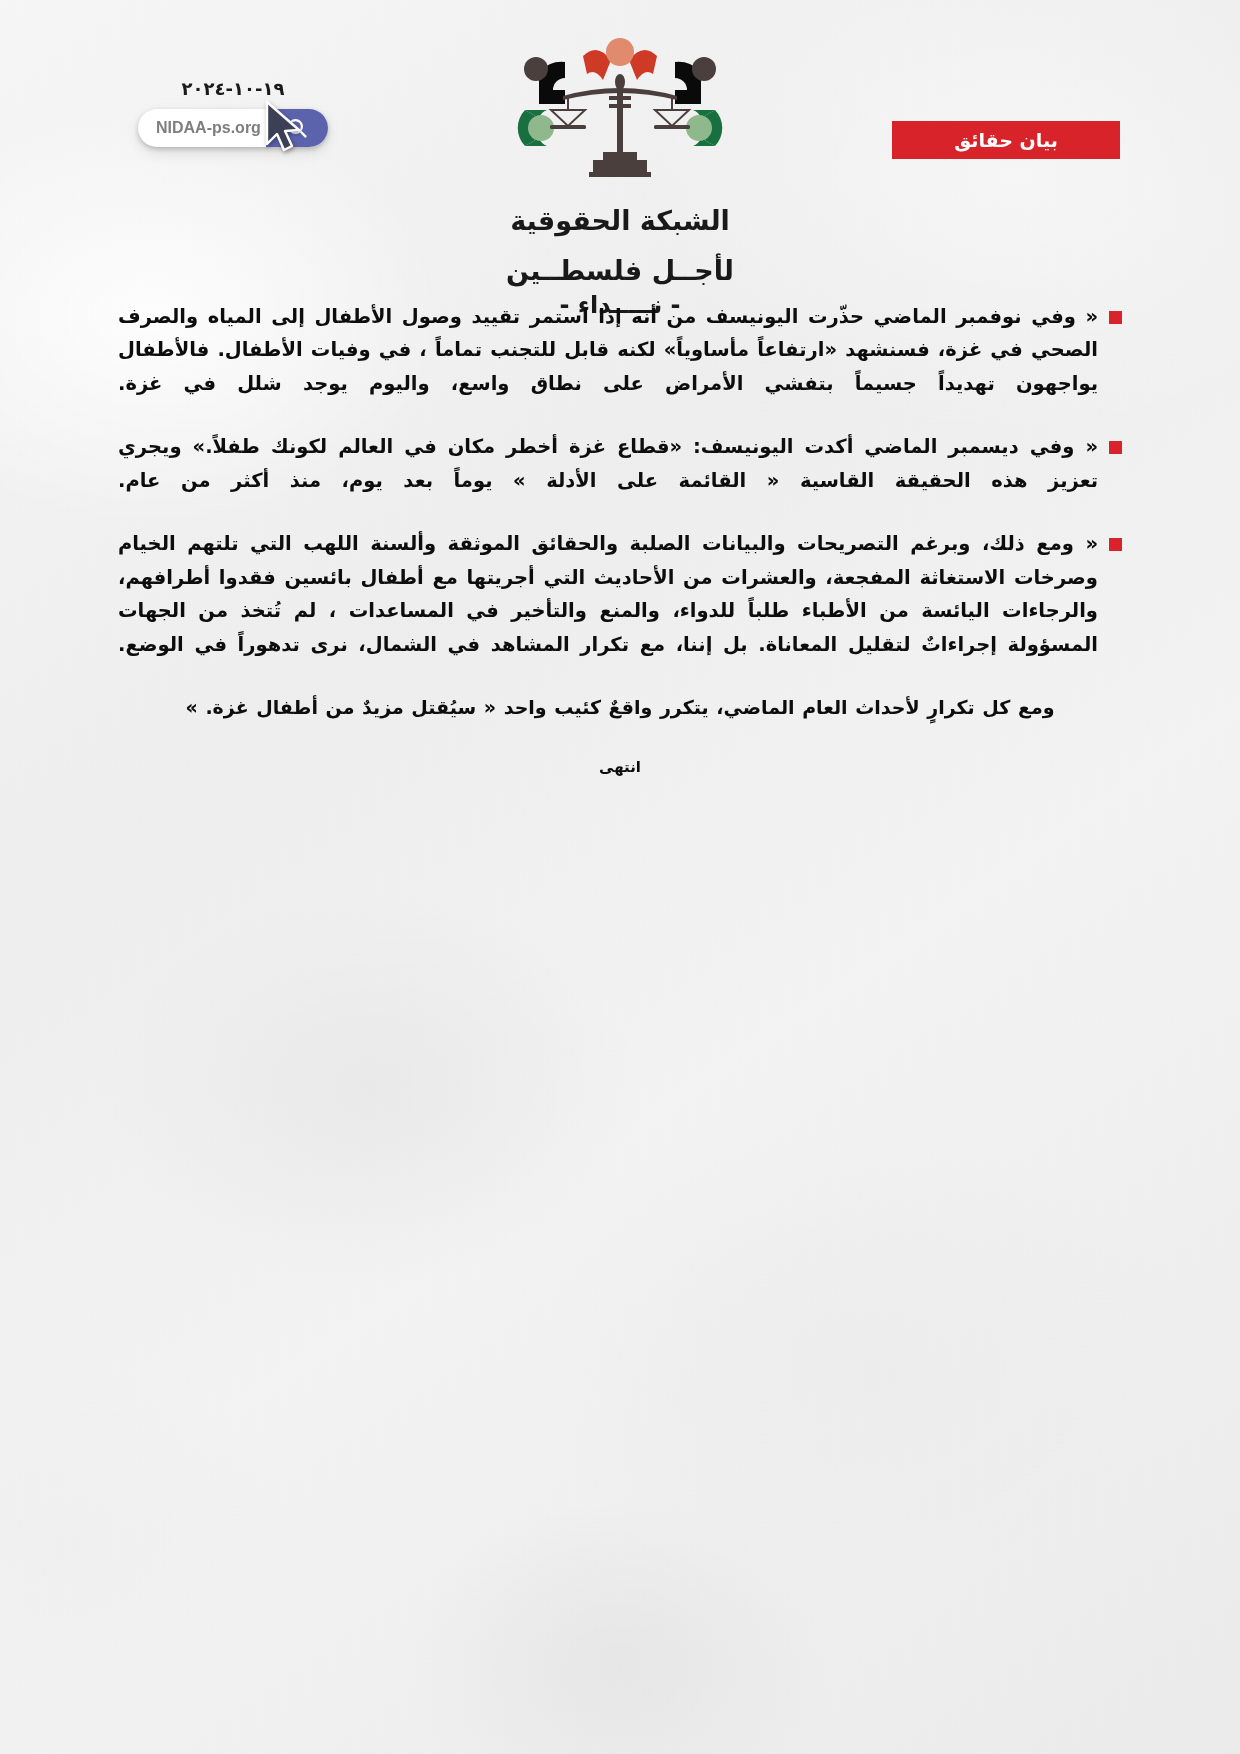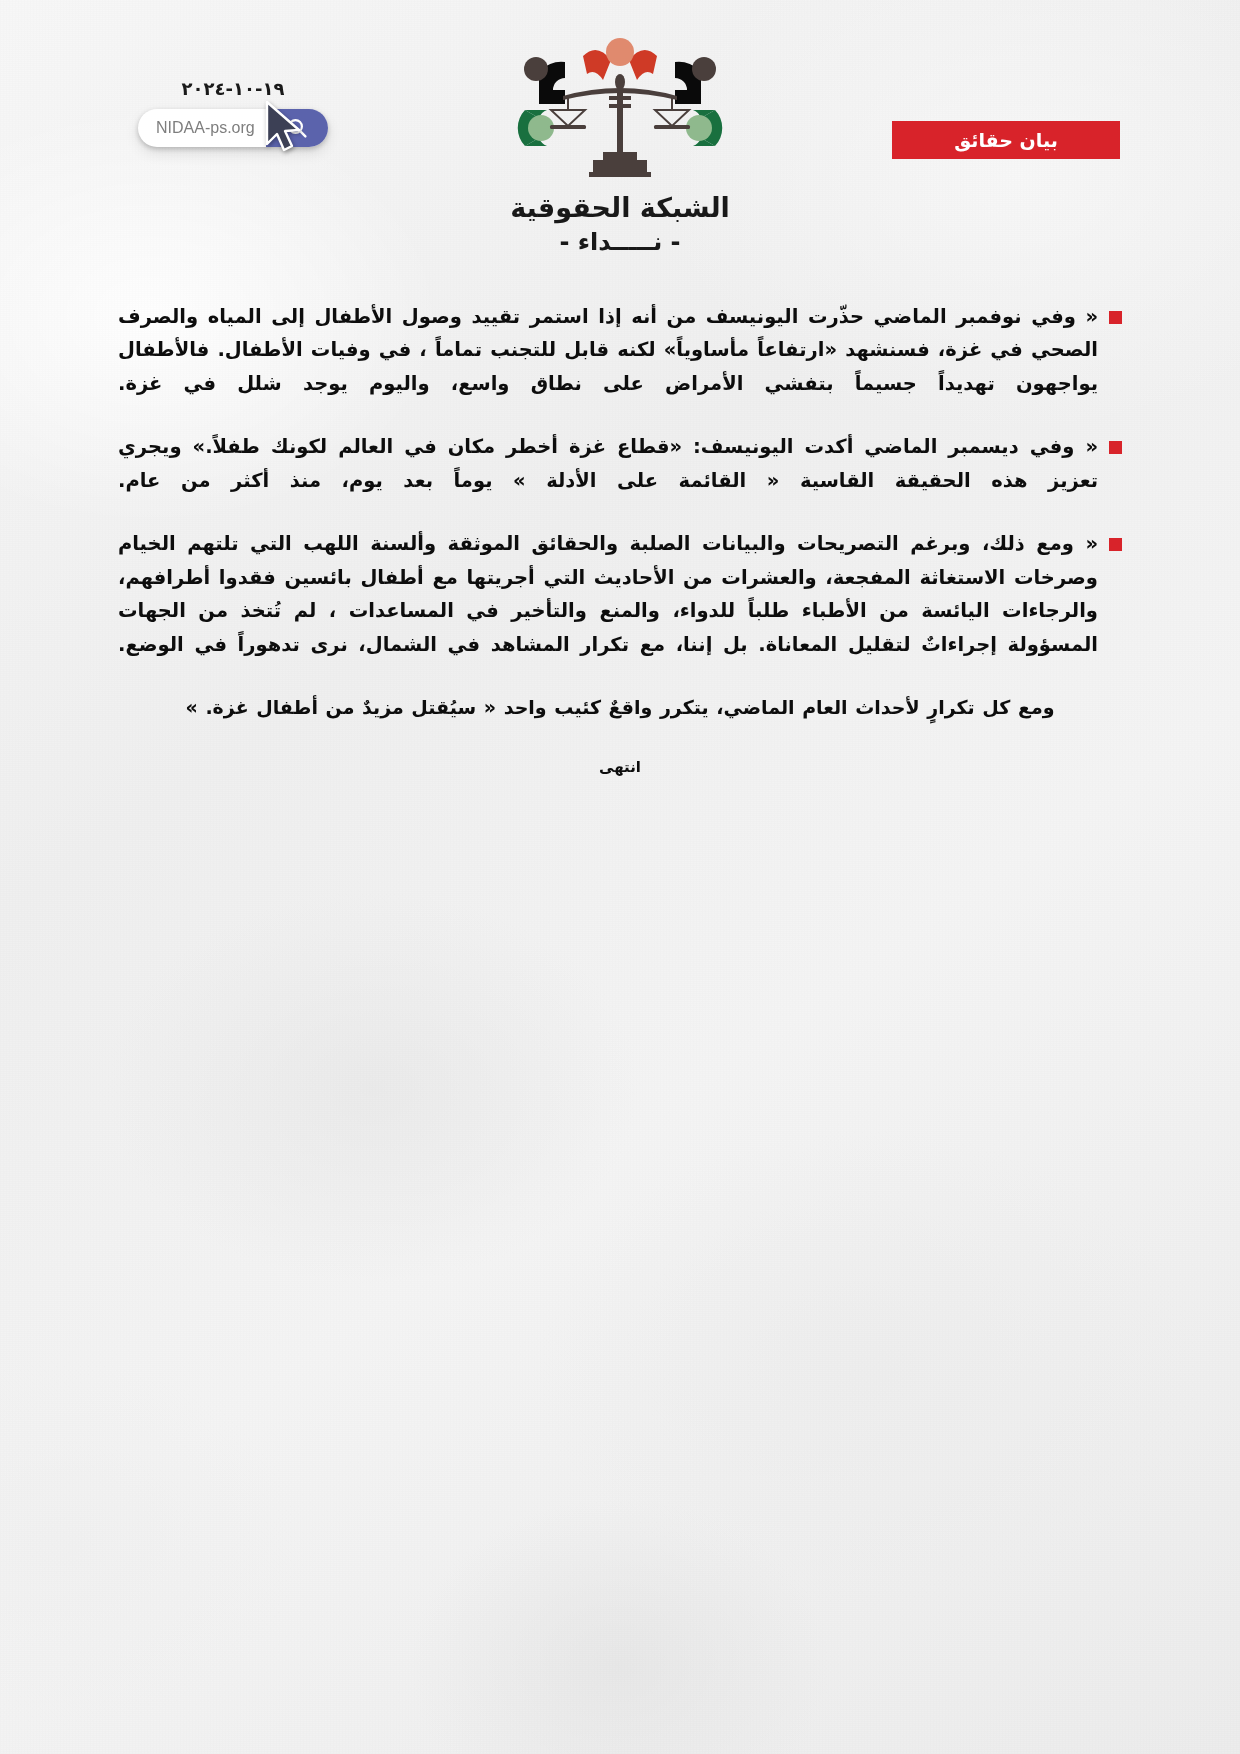"NIDAA-ps.org" .search-text { font-weight: 400 -> 700 }
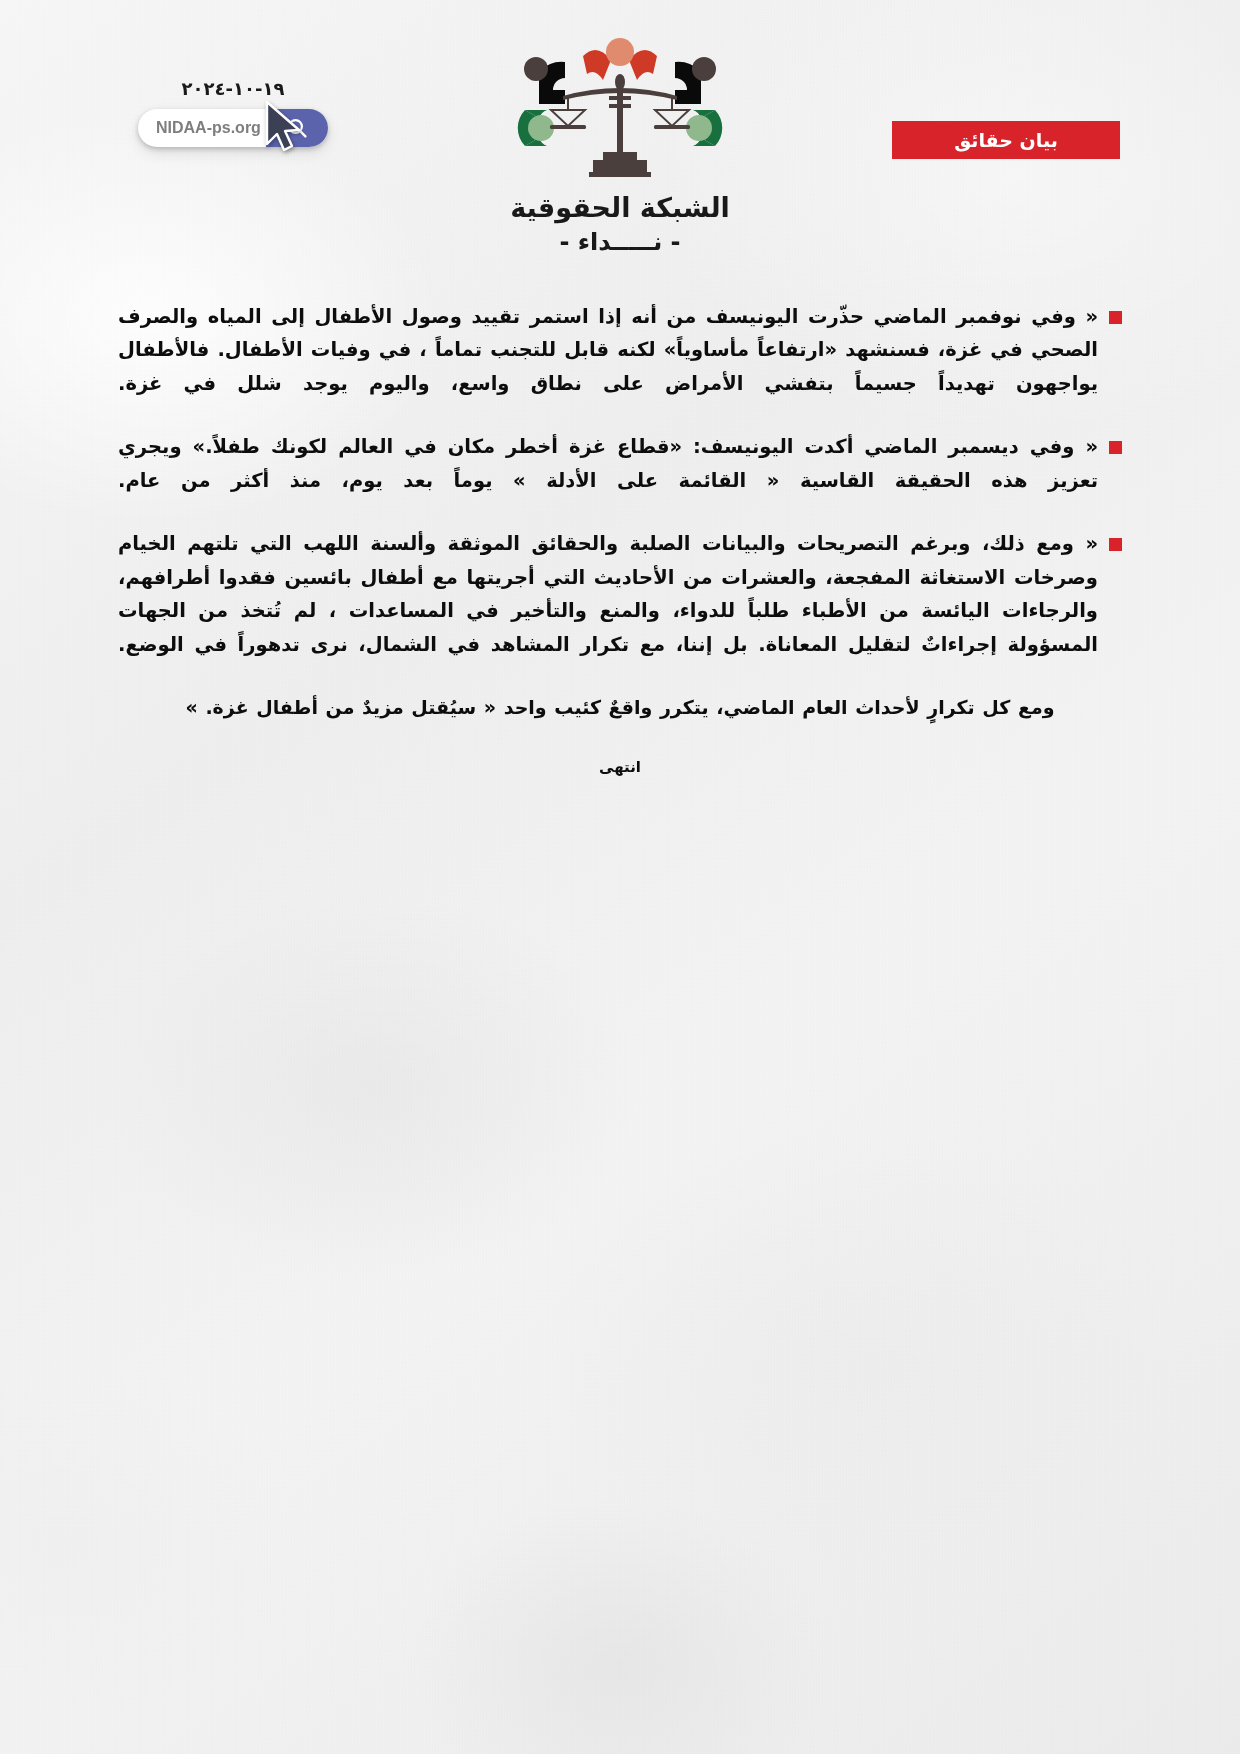"الشبكة الحقوقية" .org-name { margin-top: 4px -> 17px }
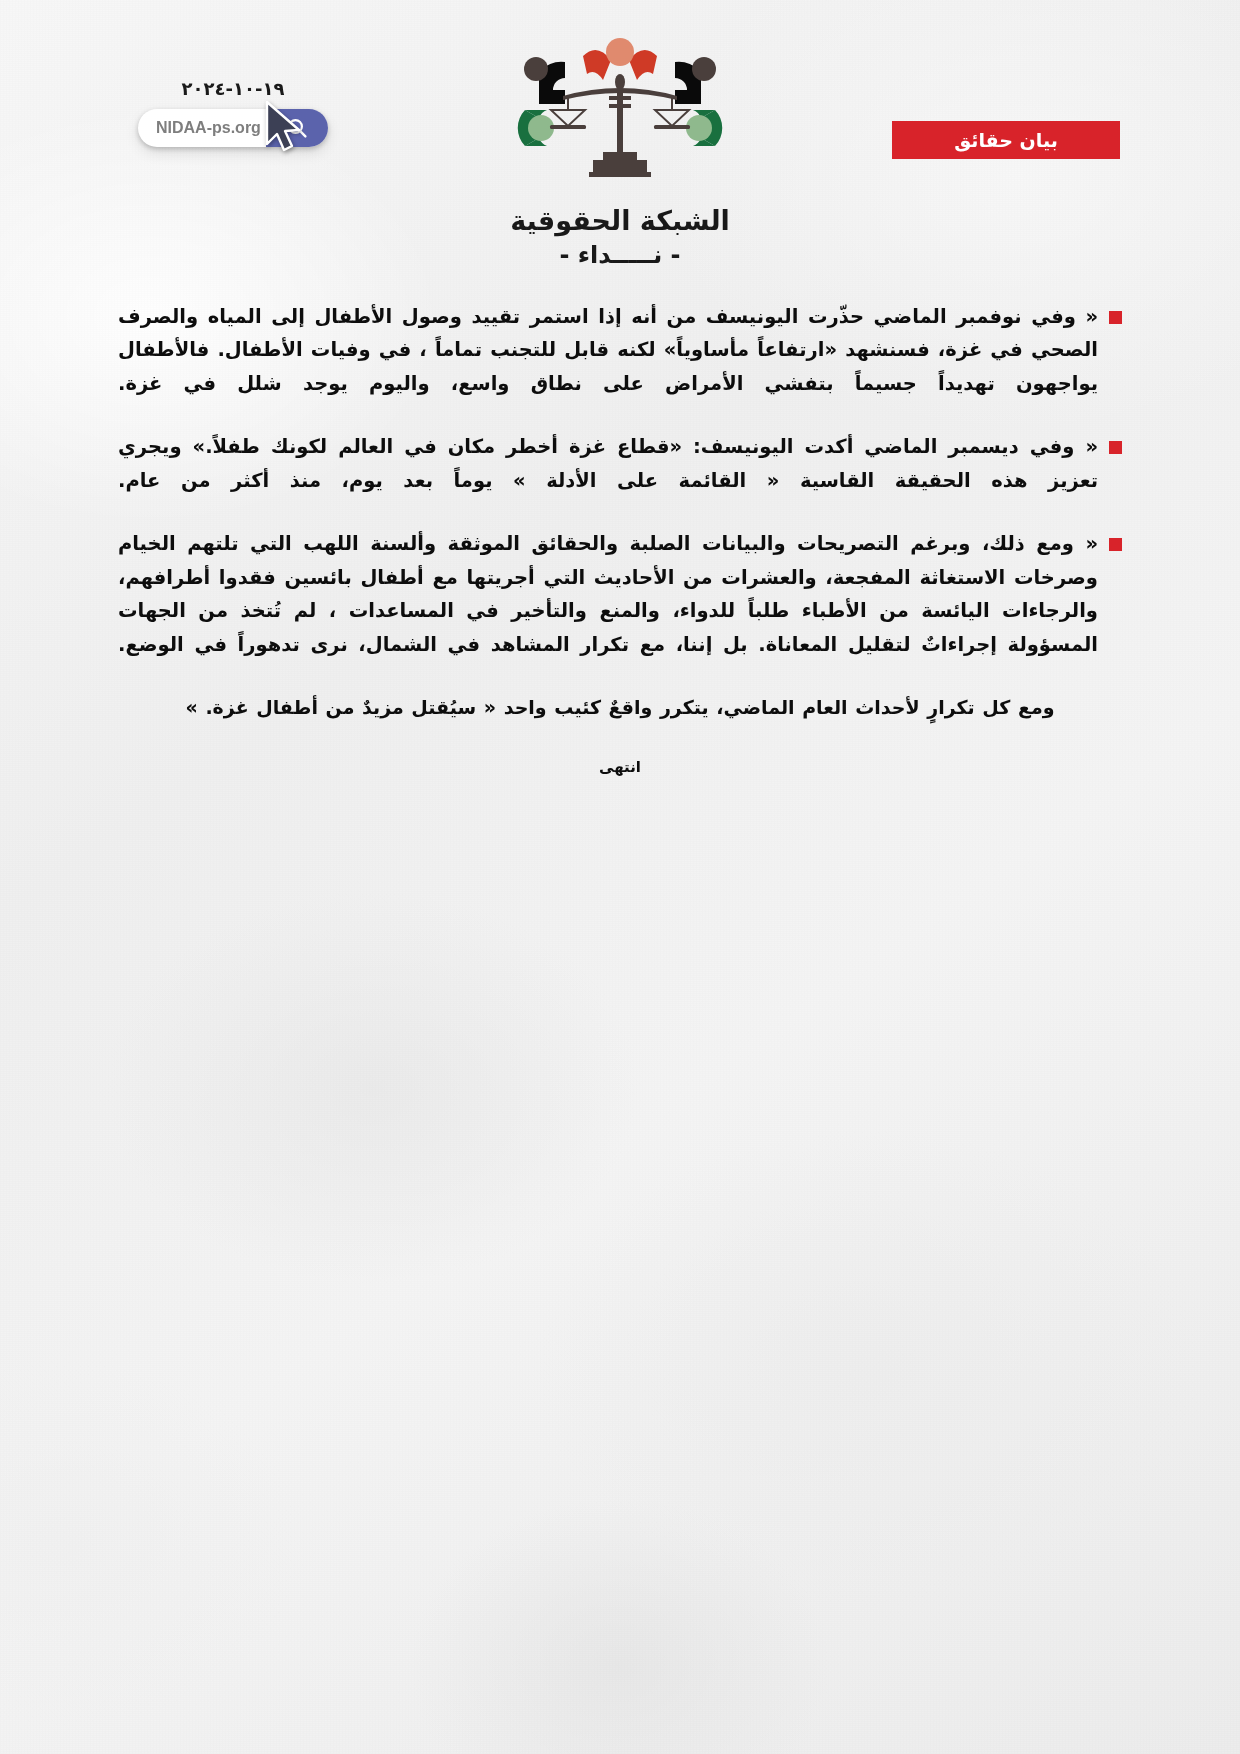"لأجــل فلسطــين" div.org-name { html: none -> <div>لأجــل فلسطــين</div> }
